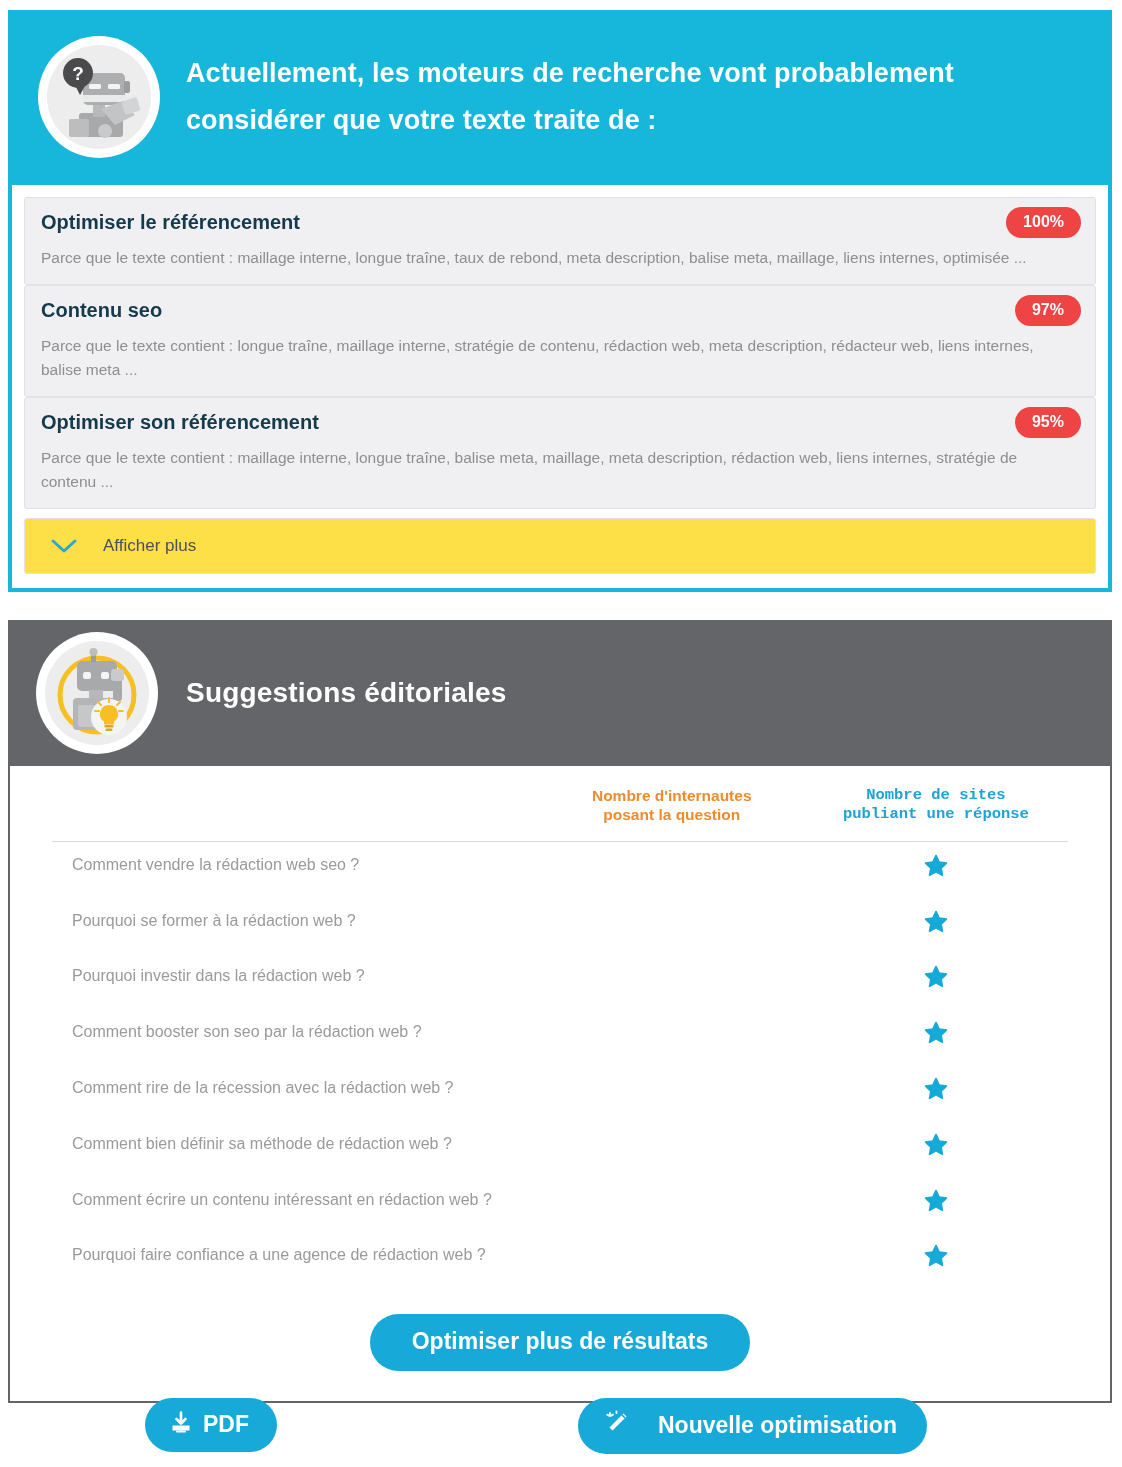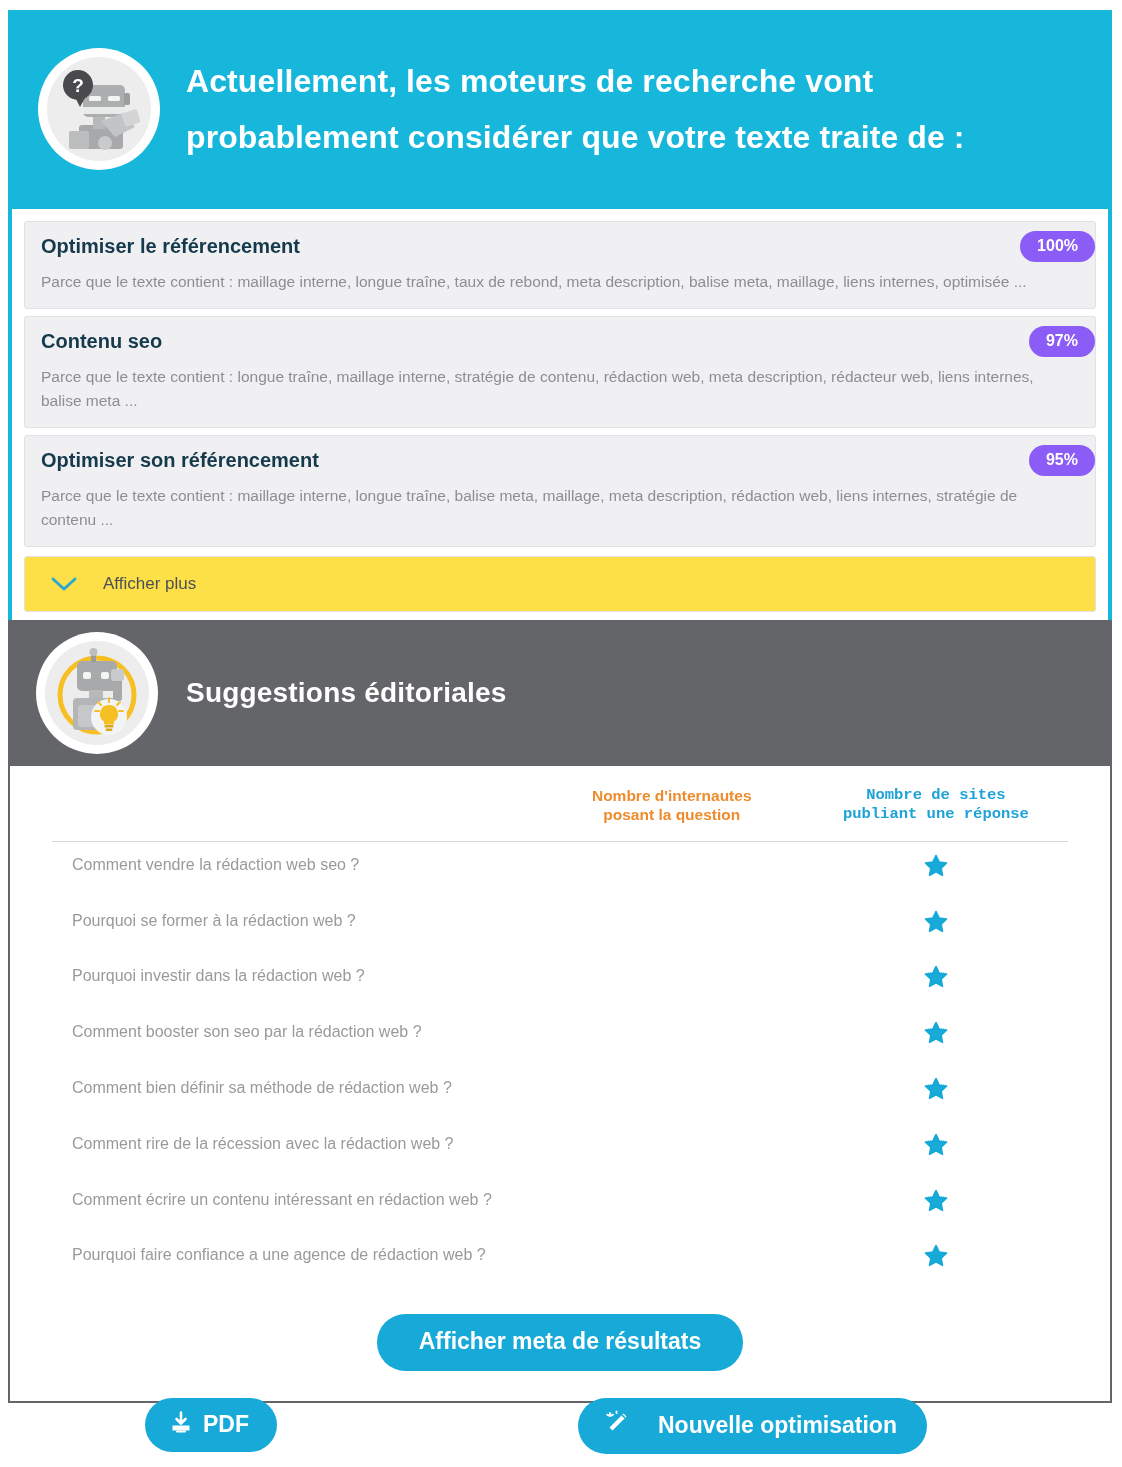"Actuellement, les moteurs de recherche" .thematic-title { font-size: 32px -> 27px }
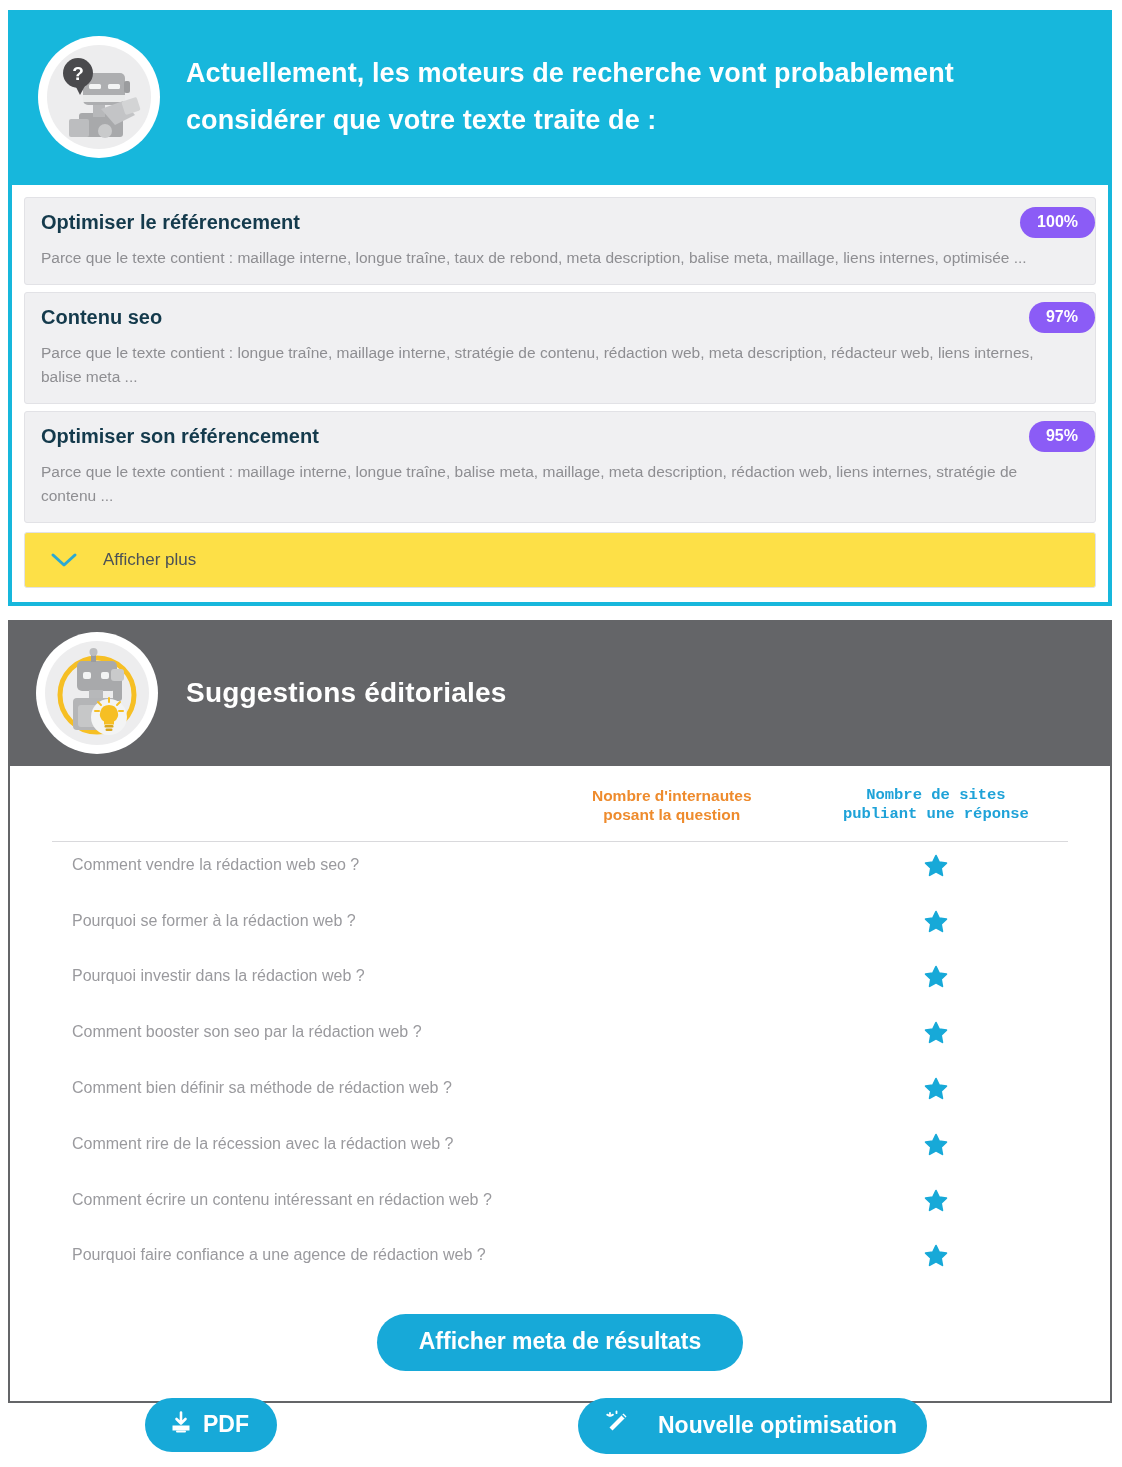"Optimiser le référencement" .result-item { margin-bottom: 7px -> none }
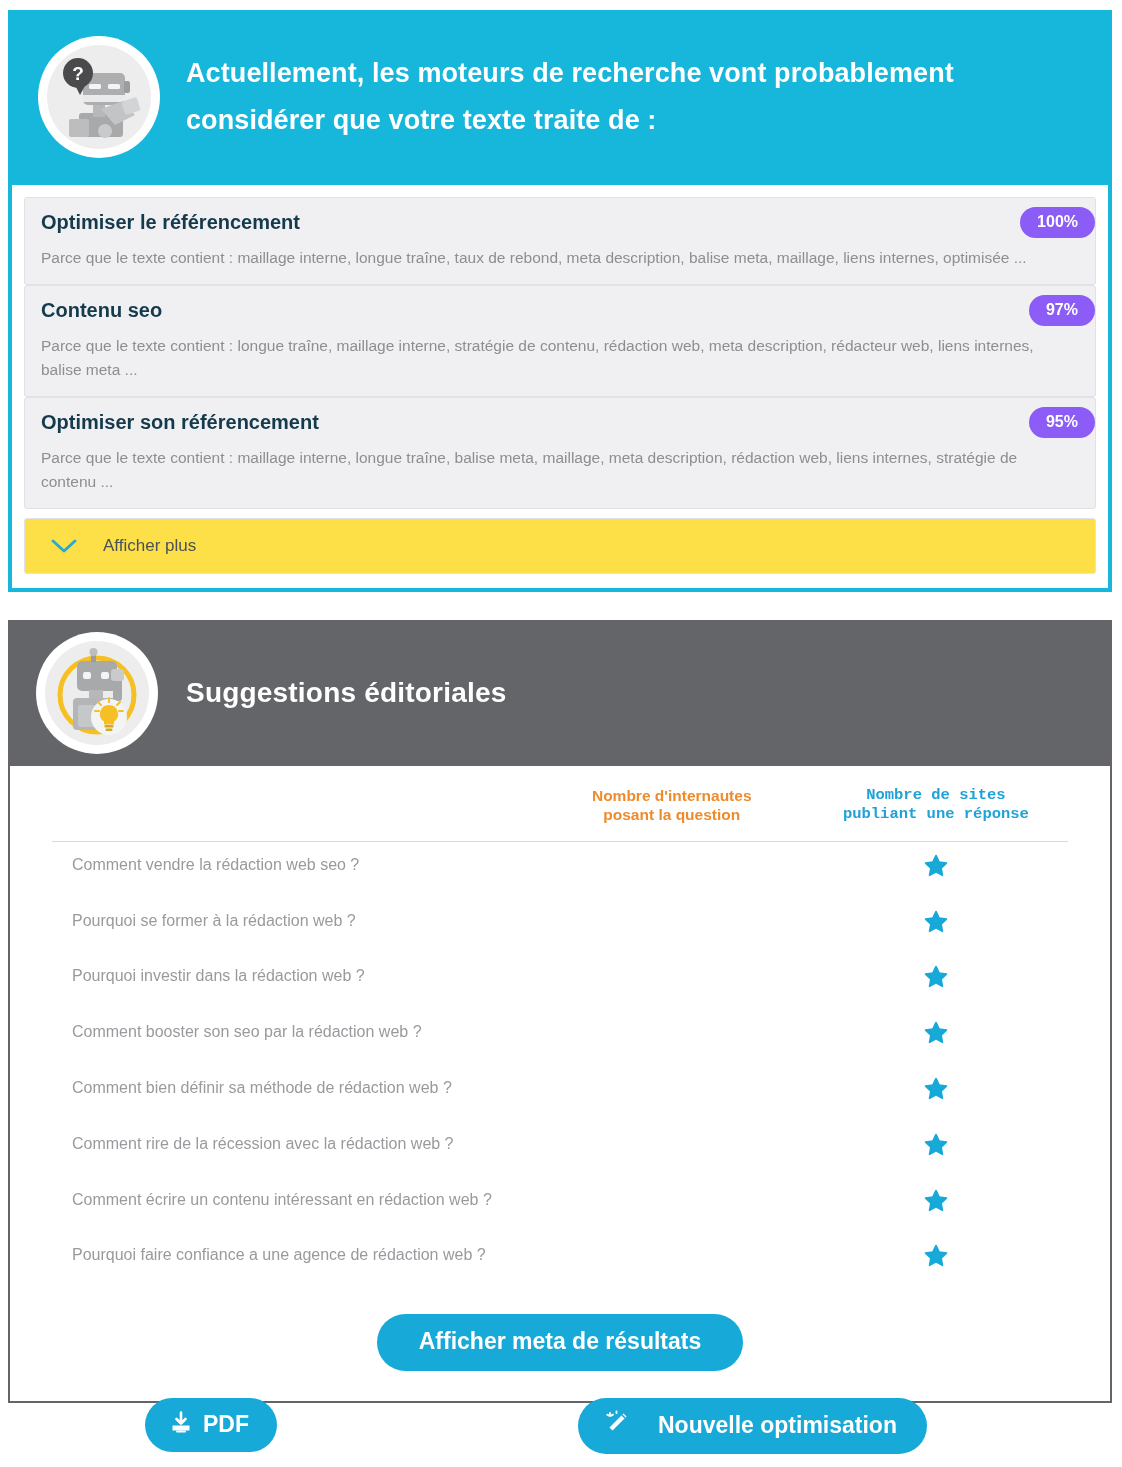"100%" .result-badge { background: #8b5cf6 -> #ef4444; right: 0 -> 14px }
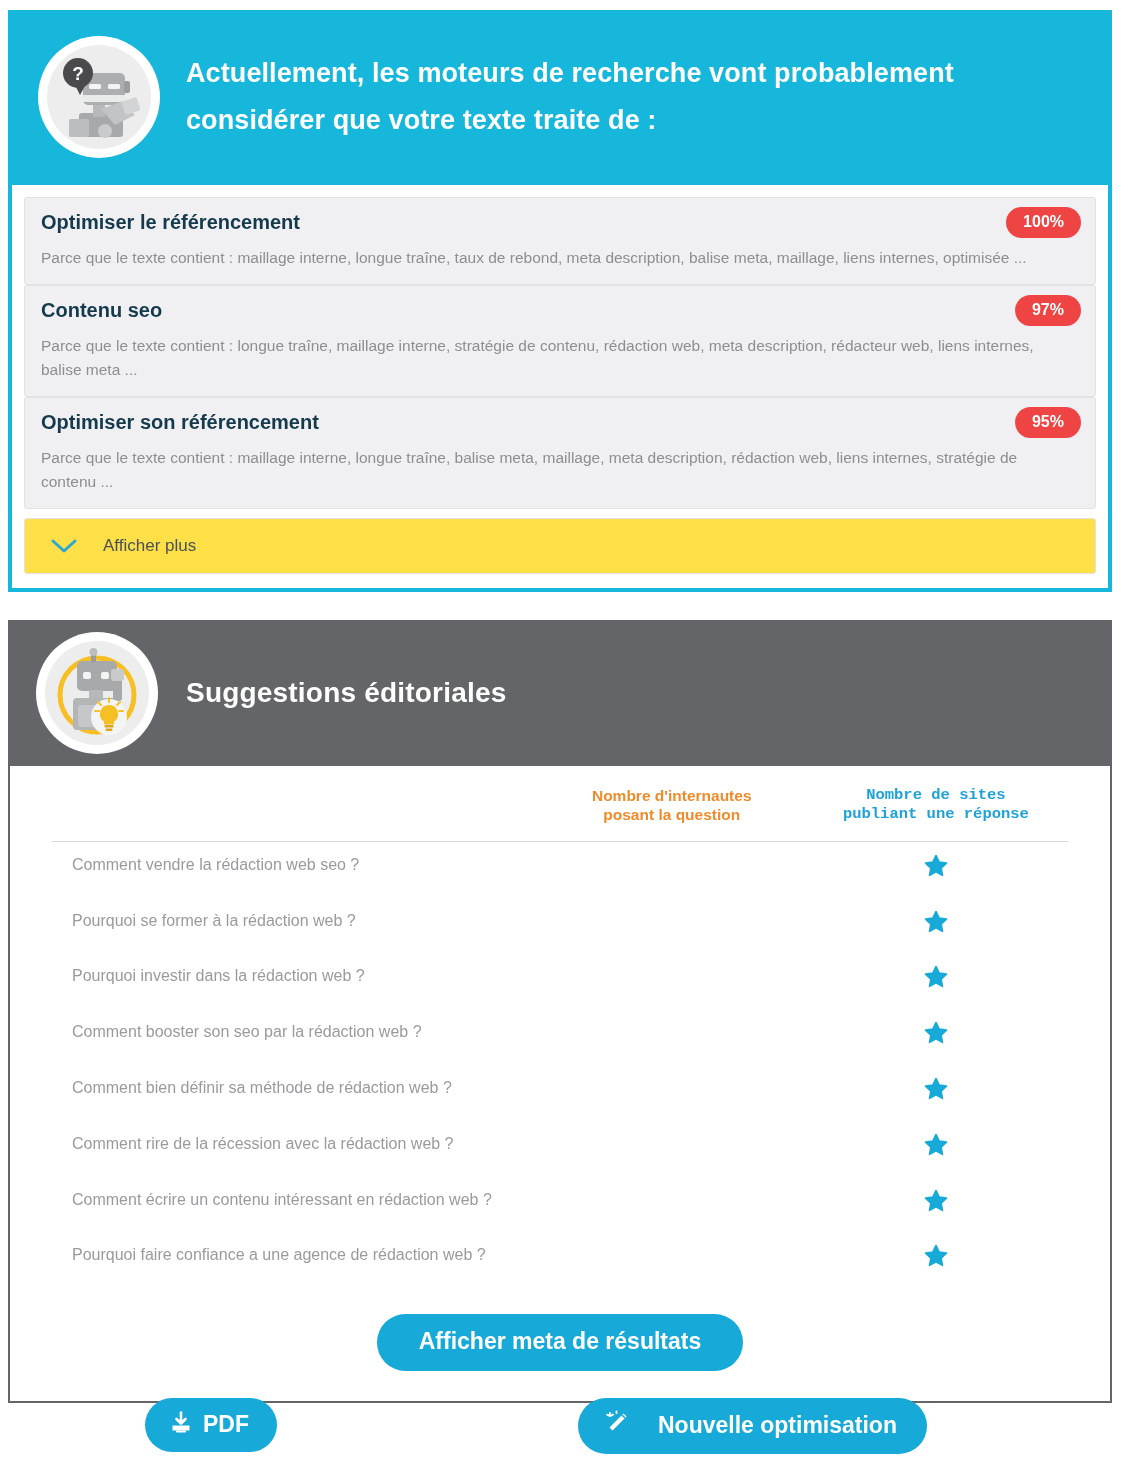"Comment bien définir sa méthode" tr { order: before "Comment rire de la récession" -> after "Comment rire de la récession" }
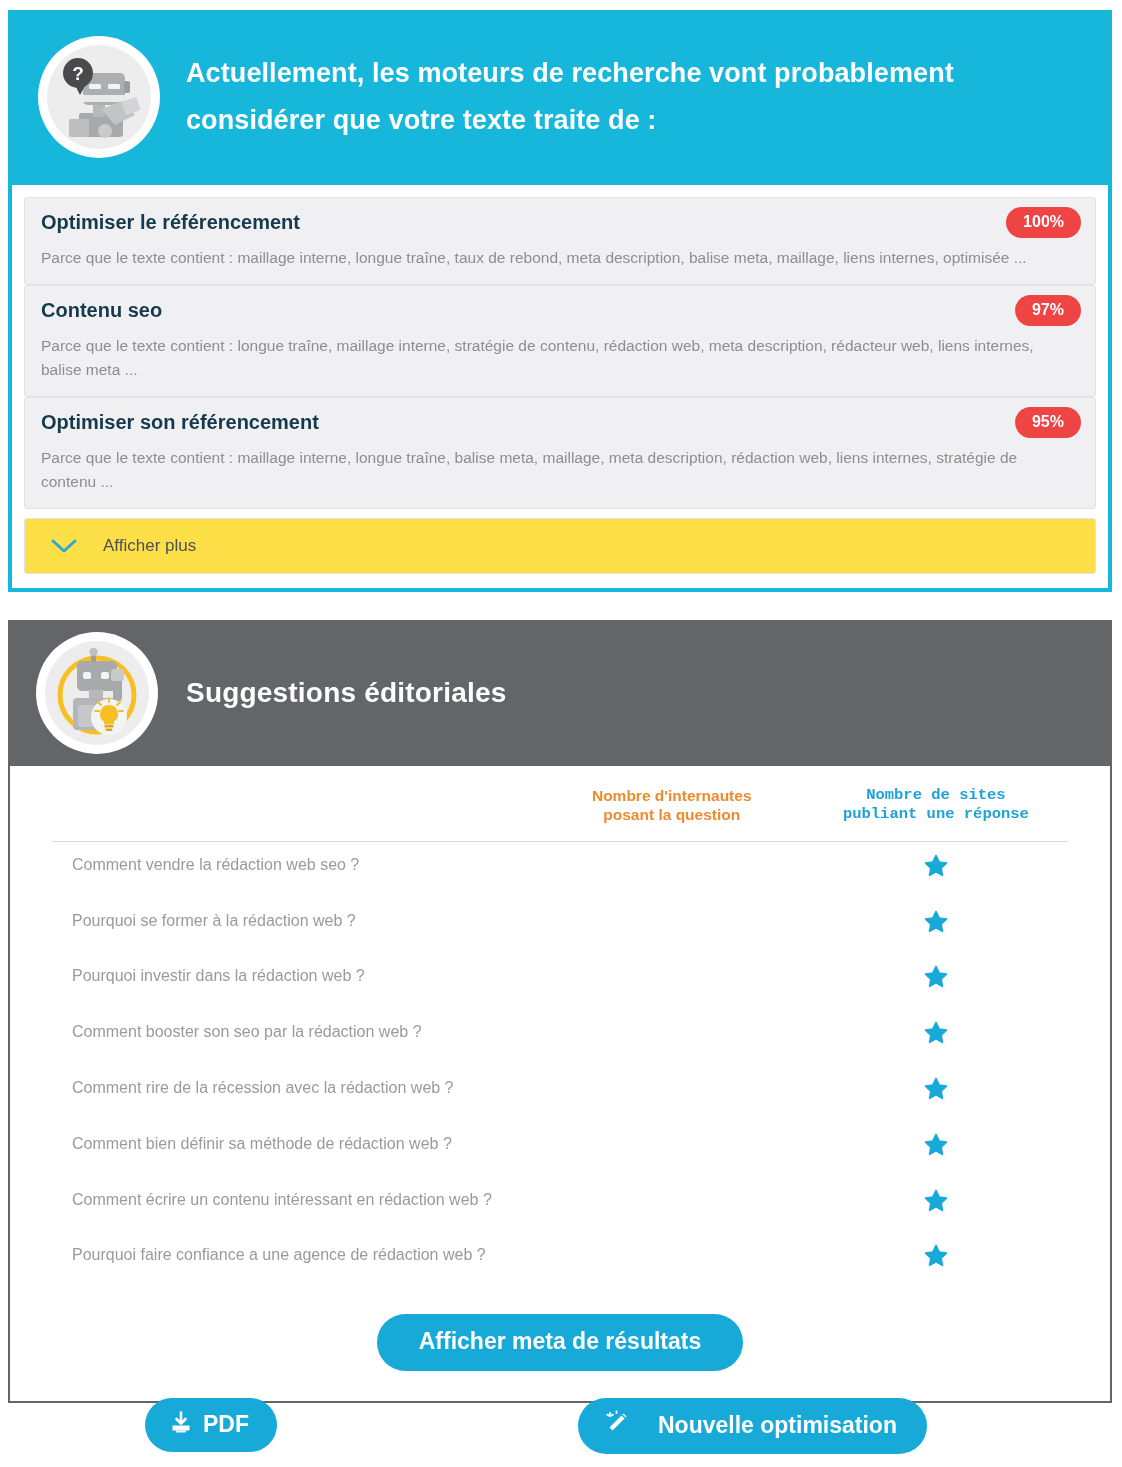"Afficher meta de résultats" button.btn-more-results { text: Afficher meta -> Optimiser plus }
